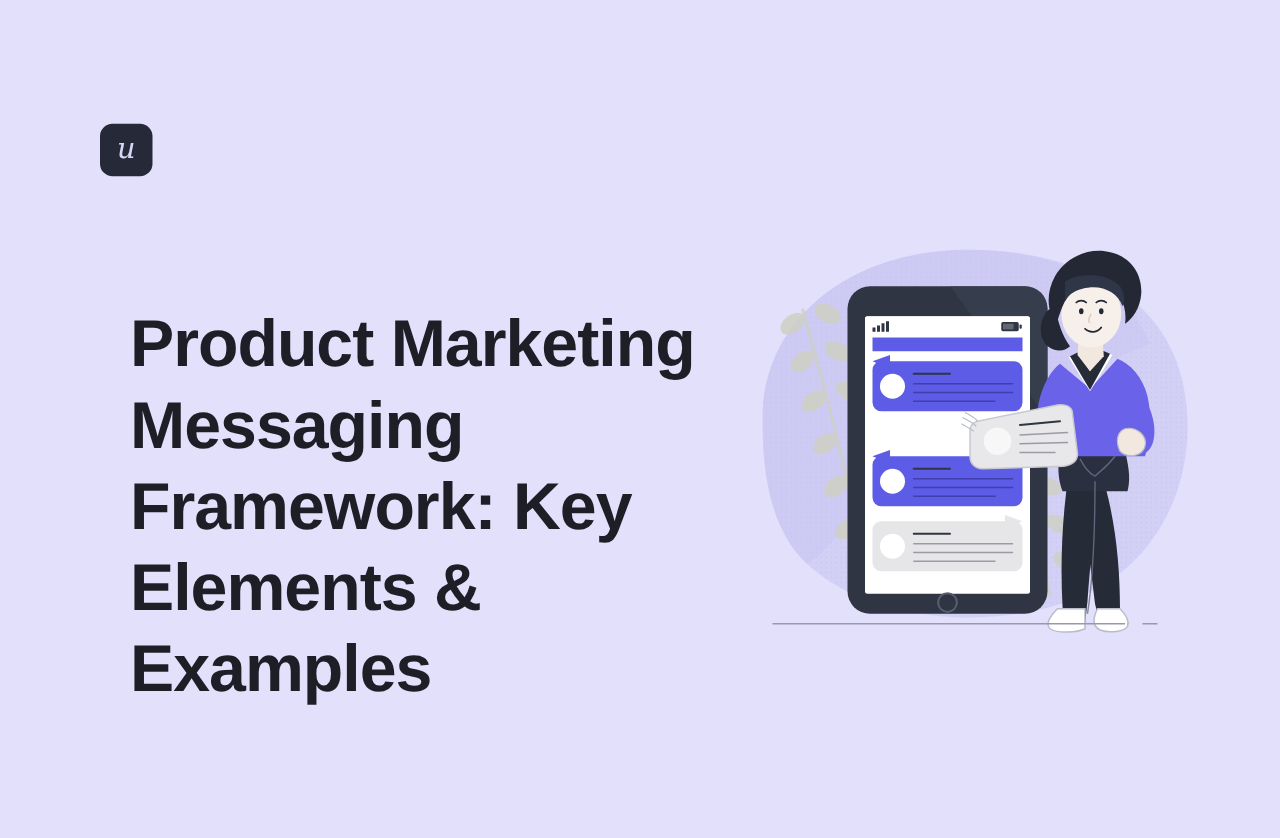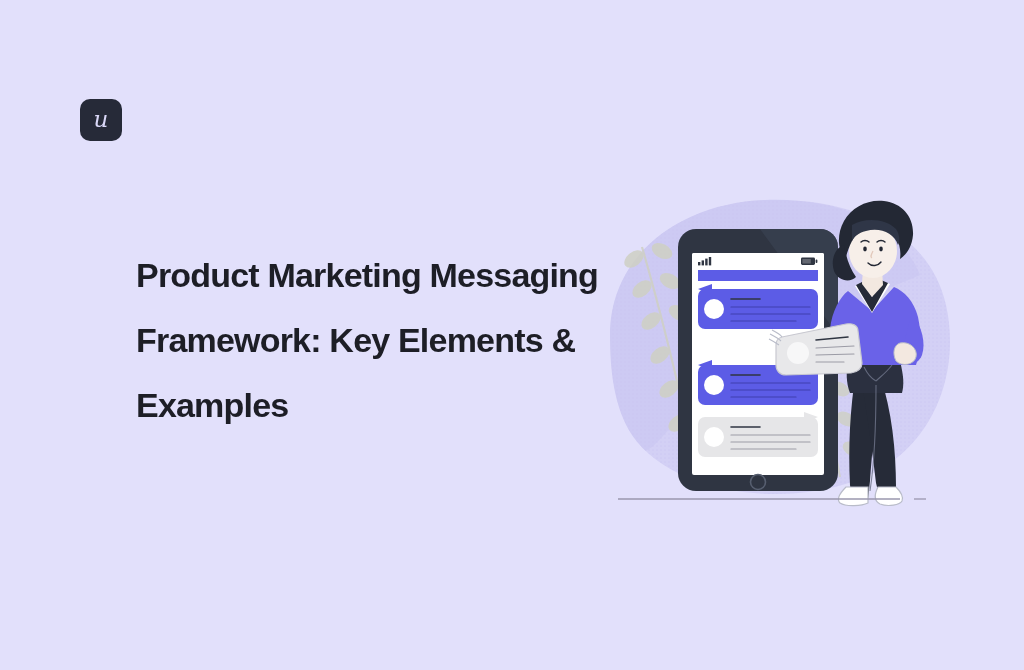"Product Marketing Messaging Framework:" #headline { font-size: 34px -> 53px; margin-left: 32px -> none }
